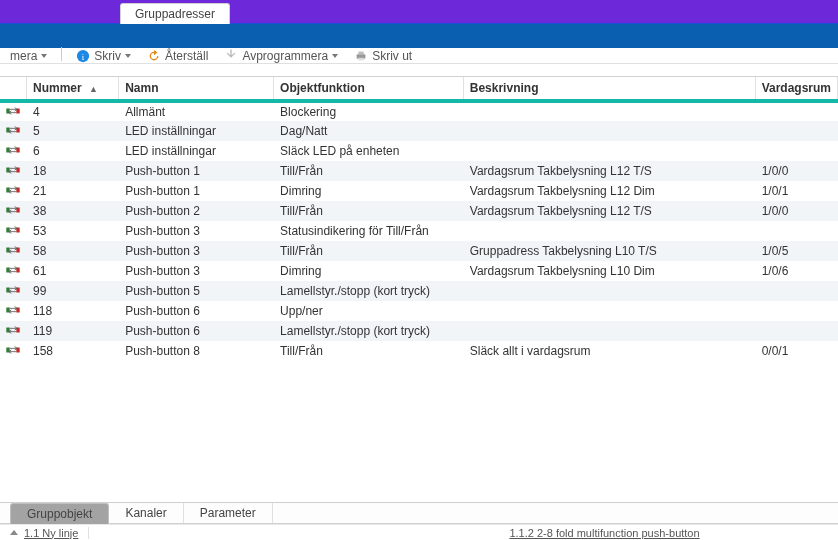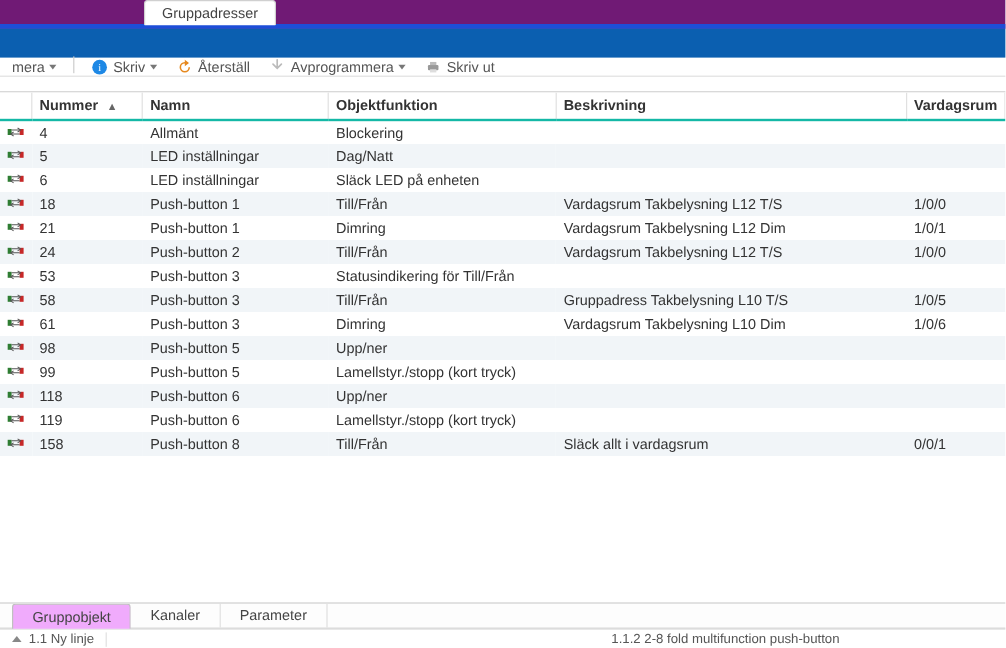"Gruppadresser" .top-tabs { background: #701a75 -> #6d28d9; border-bottom: 4px solid #1d4ed8 -> 1px solid #1d4ed8 }
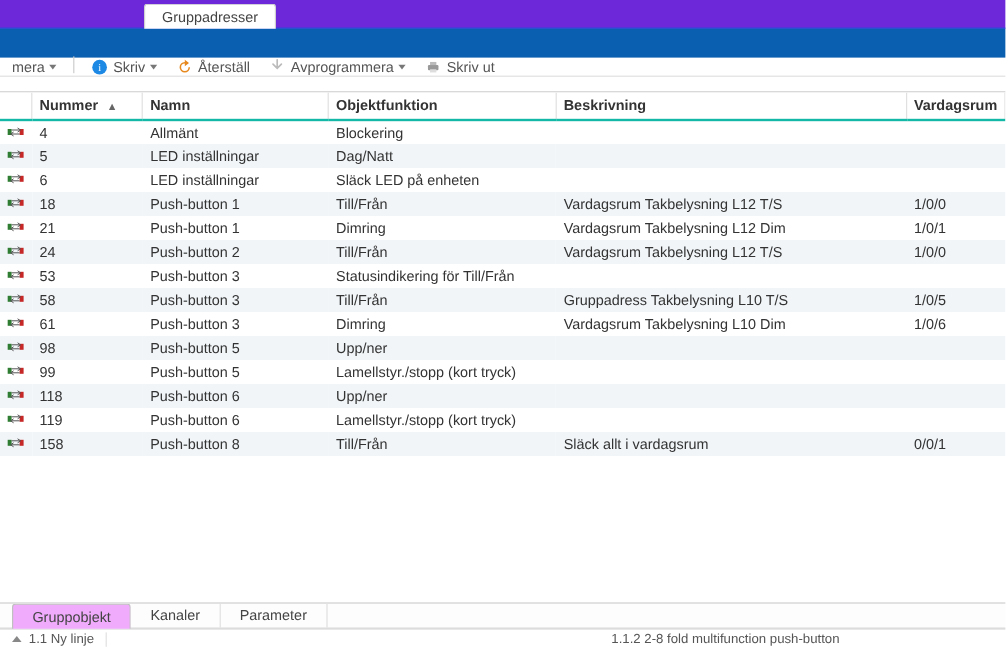"Nummer ▲" thead th { border-bottom: 2px solid #14b8a6 -> 4px solid #14b8a6 }
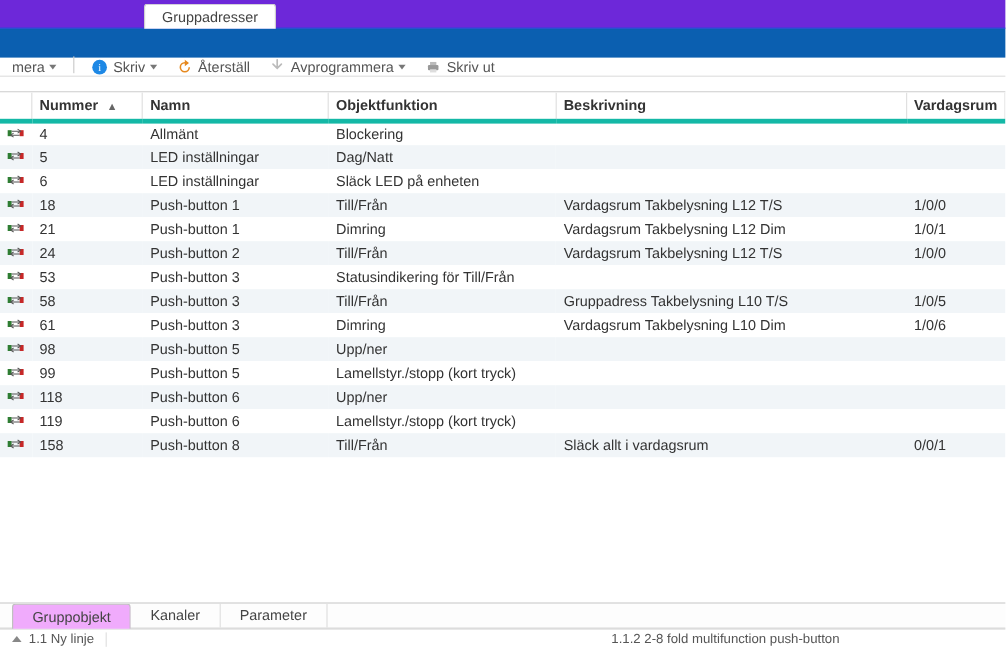"24" td.col-num { text: 24 -> 38 }
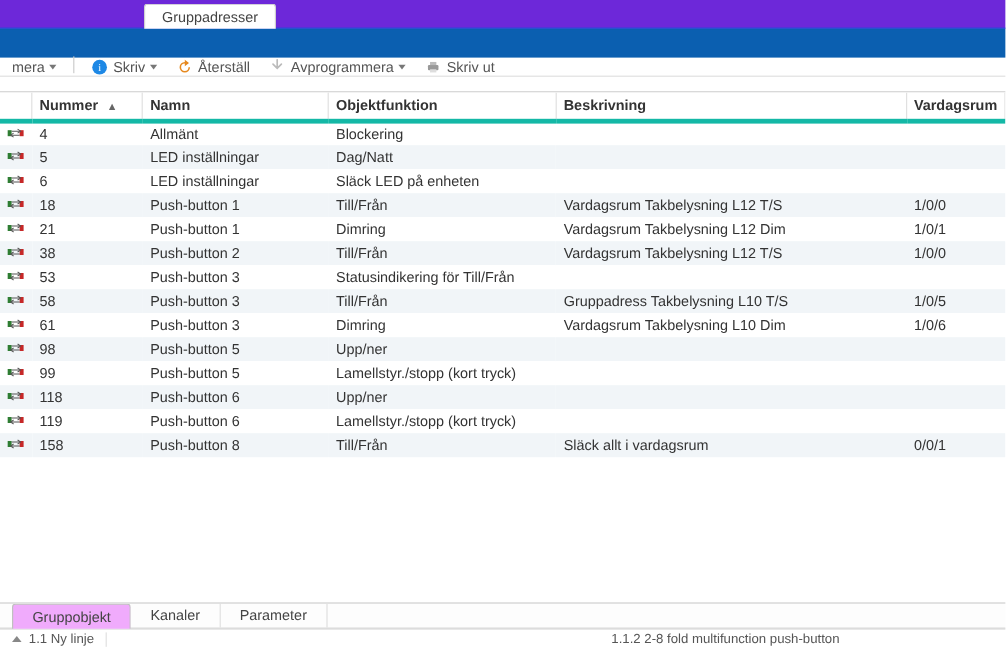"98" tr { html: <tr> <td><span><svg> <rect></rect> <rect></rect> <path></path> <path></path> </svg></span></td> <td>98</td> <td>Push-button 5</td> <td>Upp/ner</td> <td></td> <td></td> </tr> -> none }
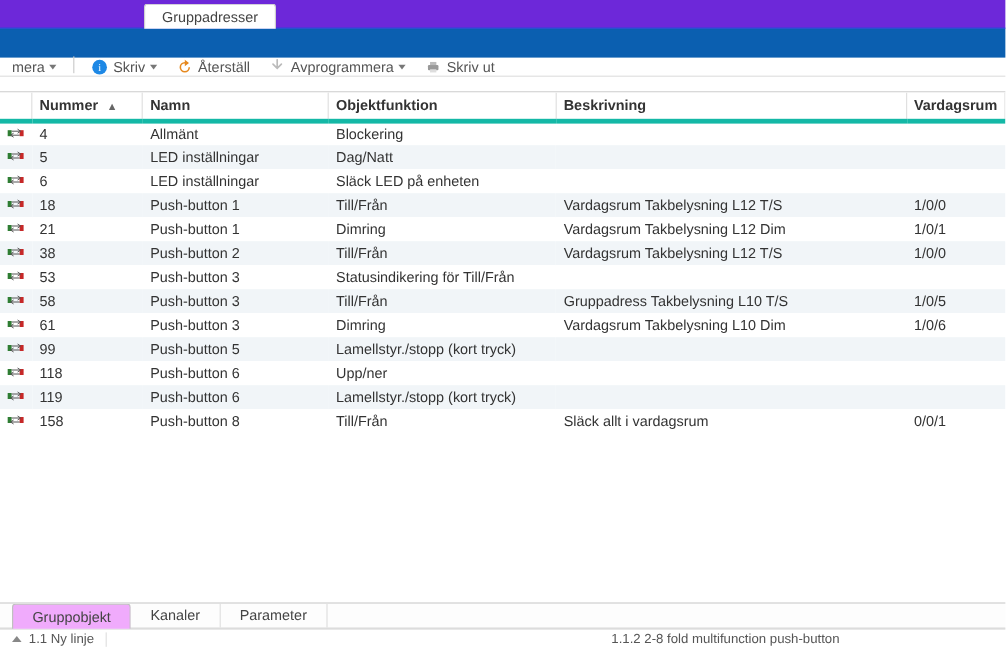"Gruppobjekt" .btab.active { background: #f0abfc -> #a3a3a3 }
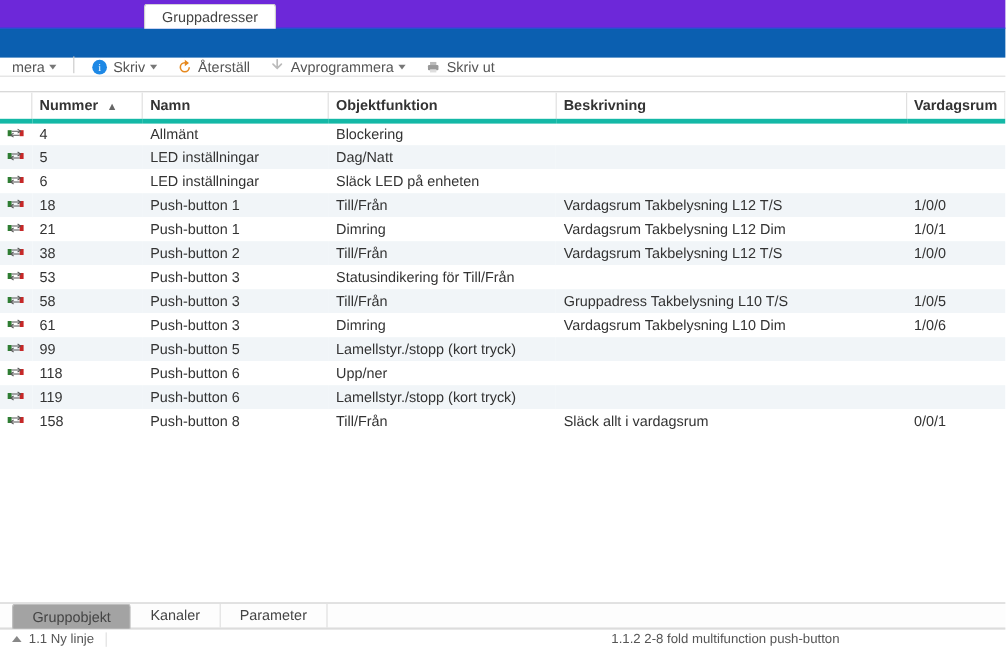"1.1 Ny linje" .statusbar { text-decoration: none -> underline }
